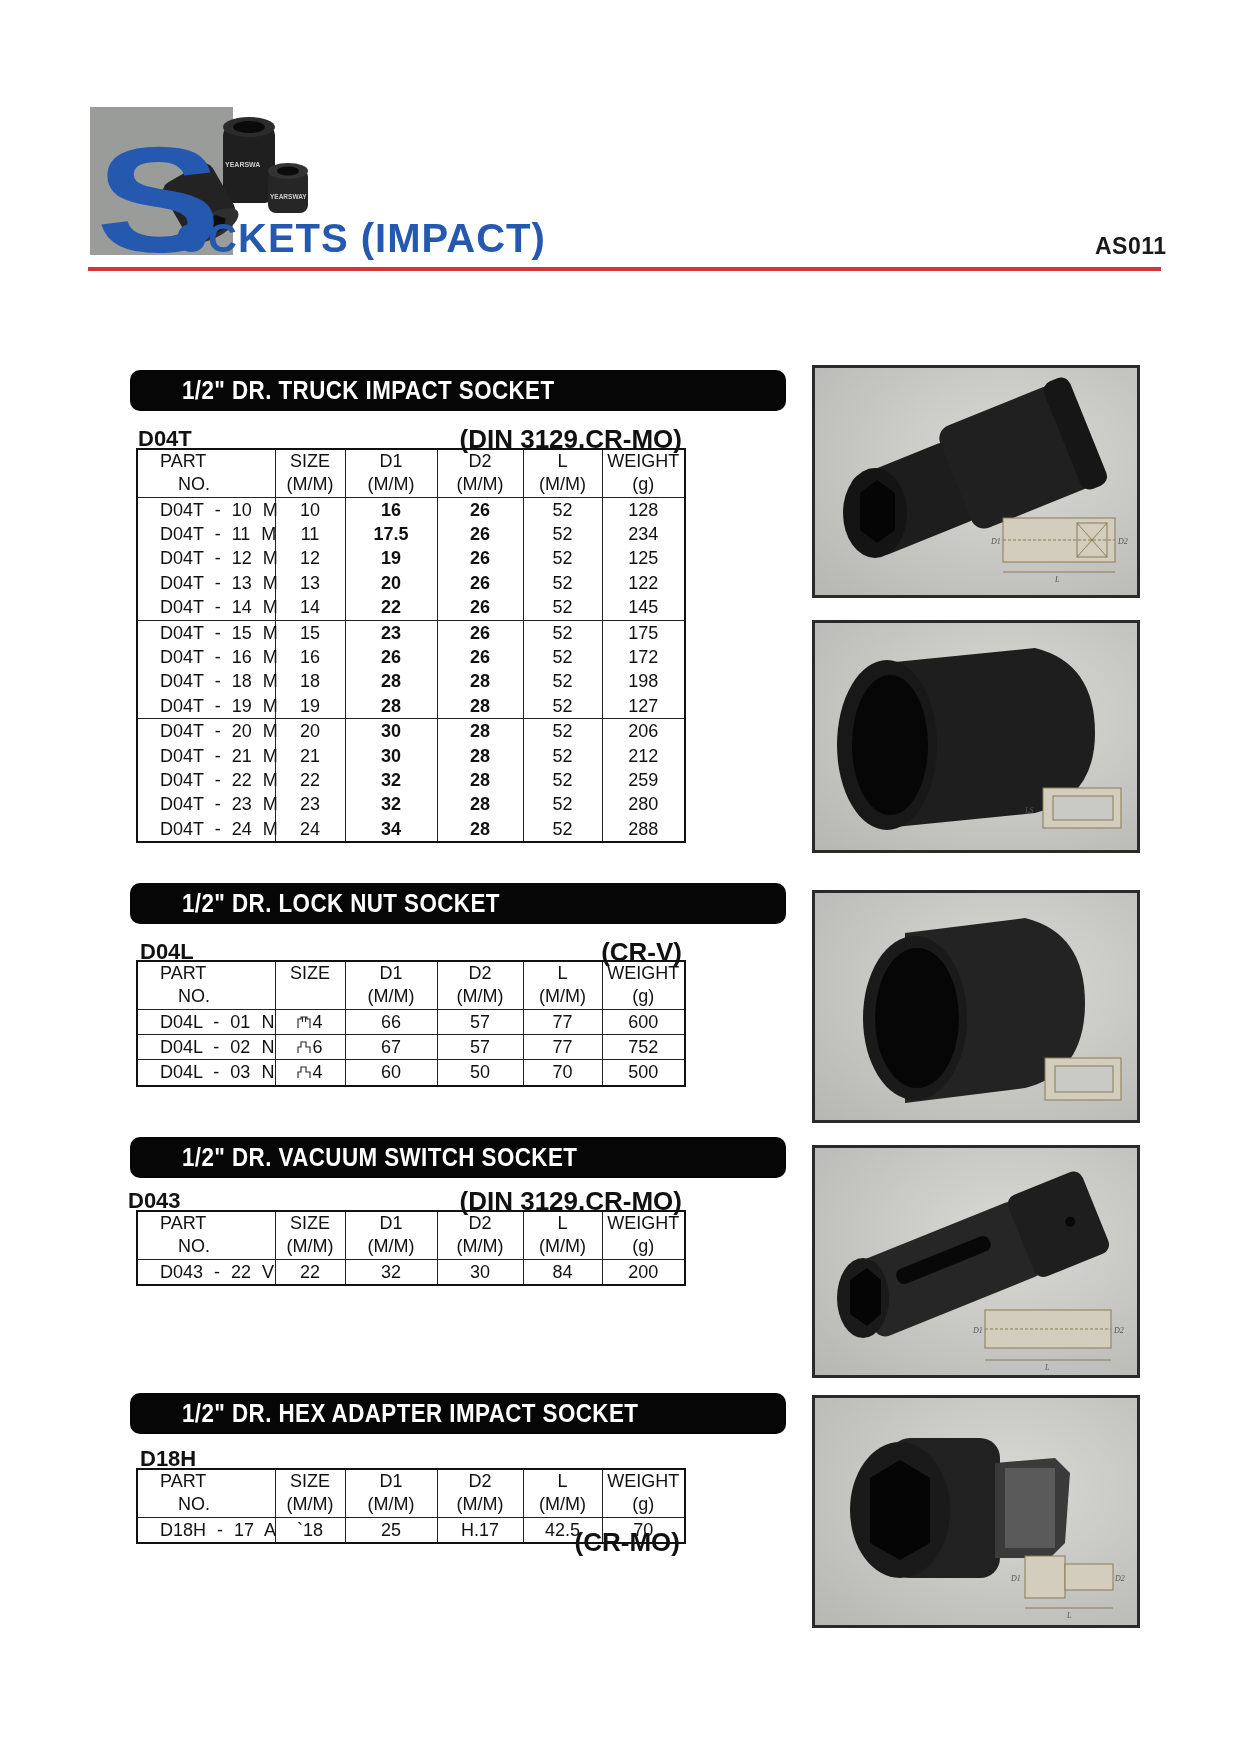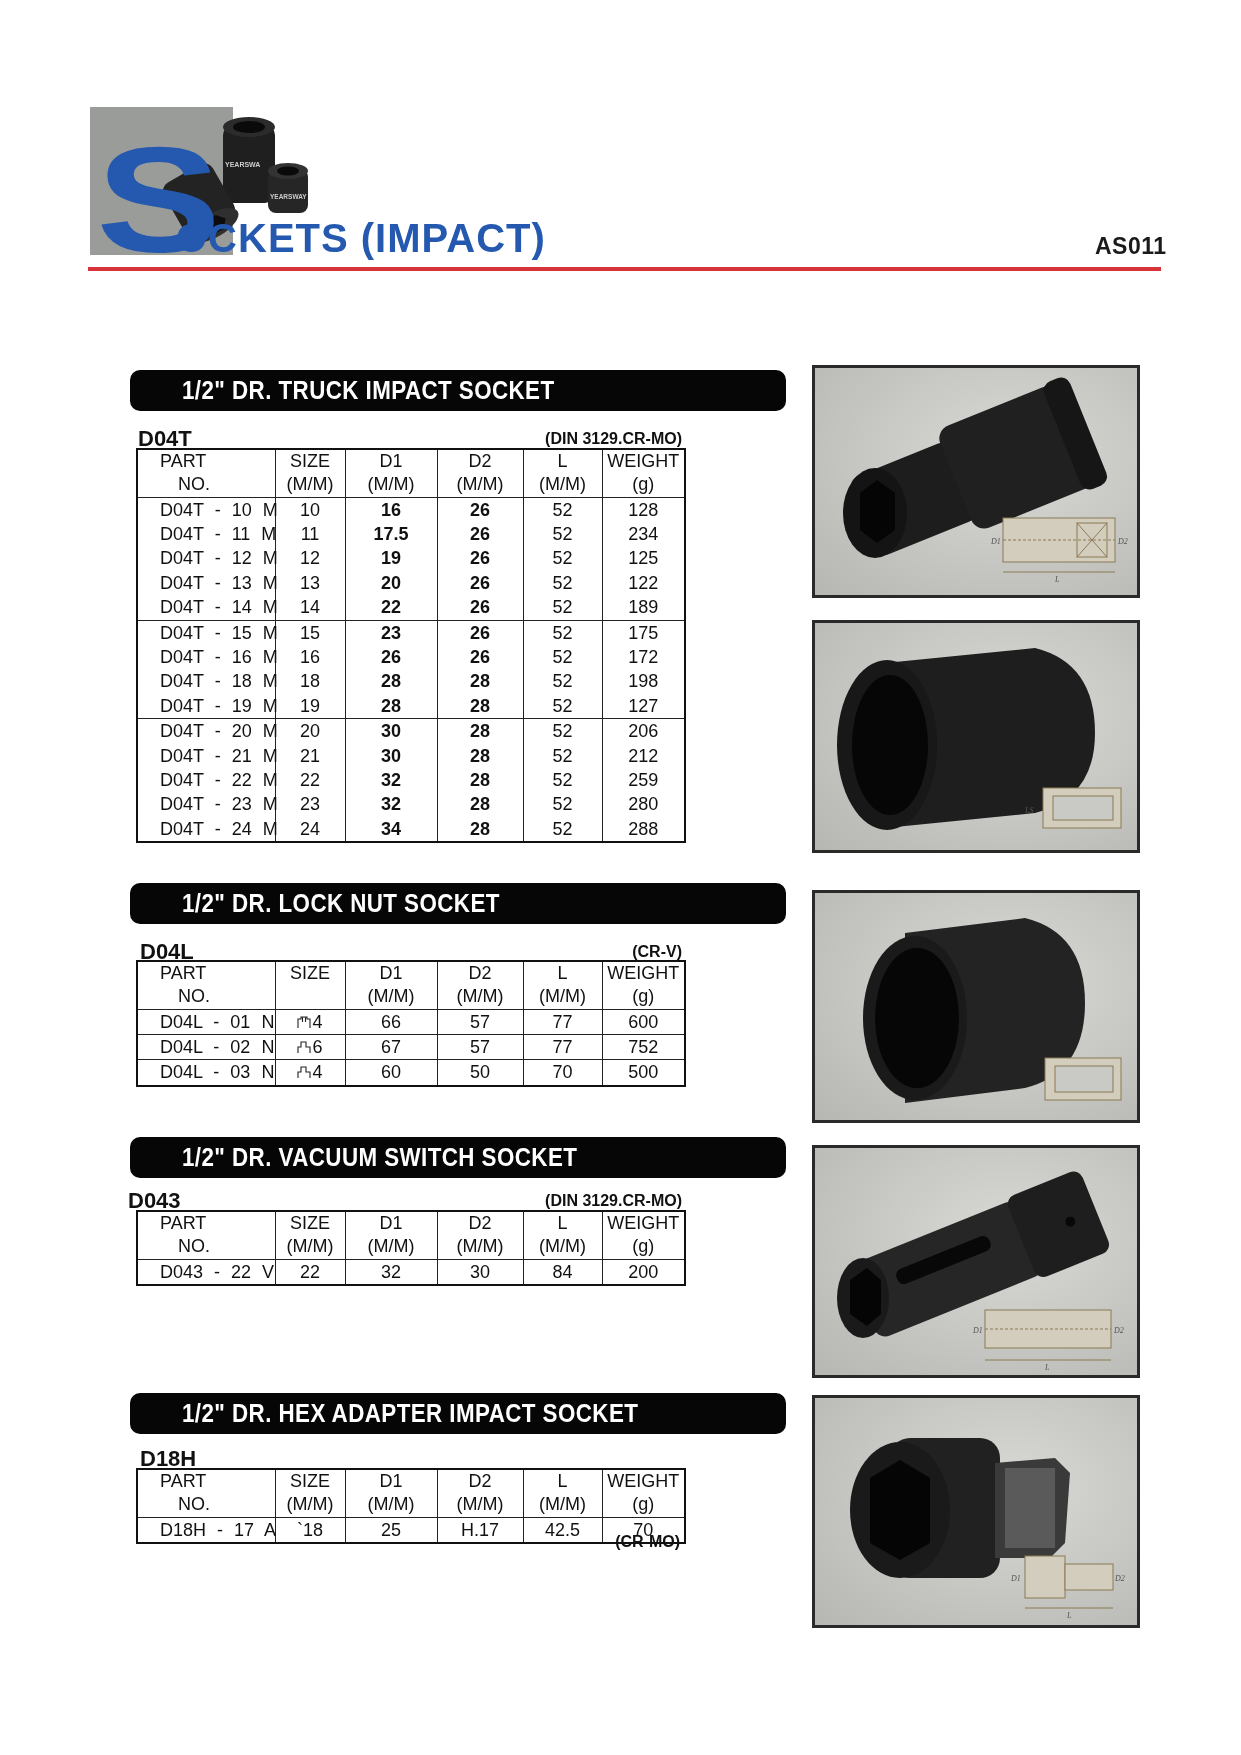"(DIN 3129.CR-MO)" .spec { font-size: 16px -> 26px }
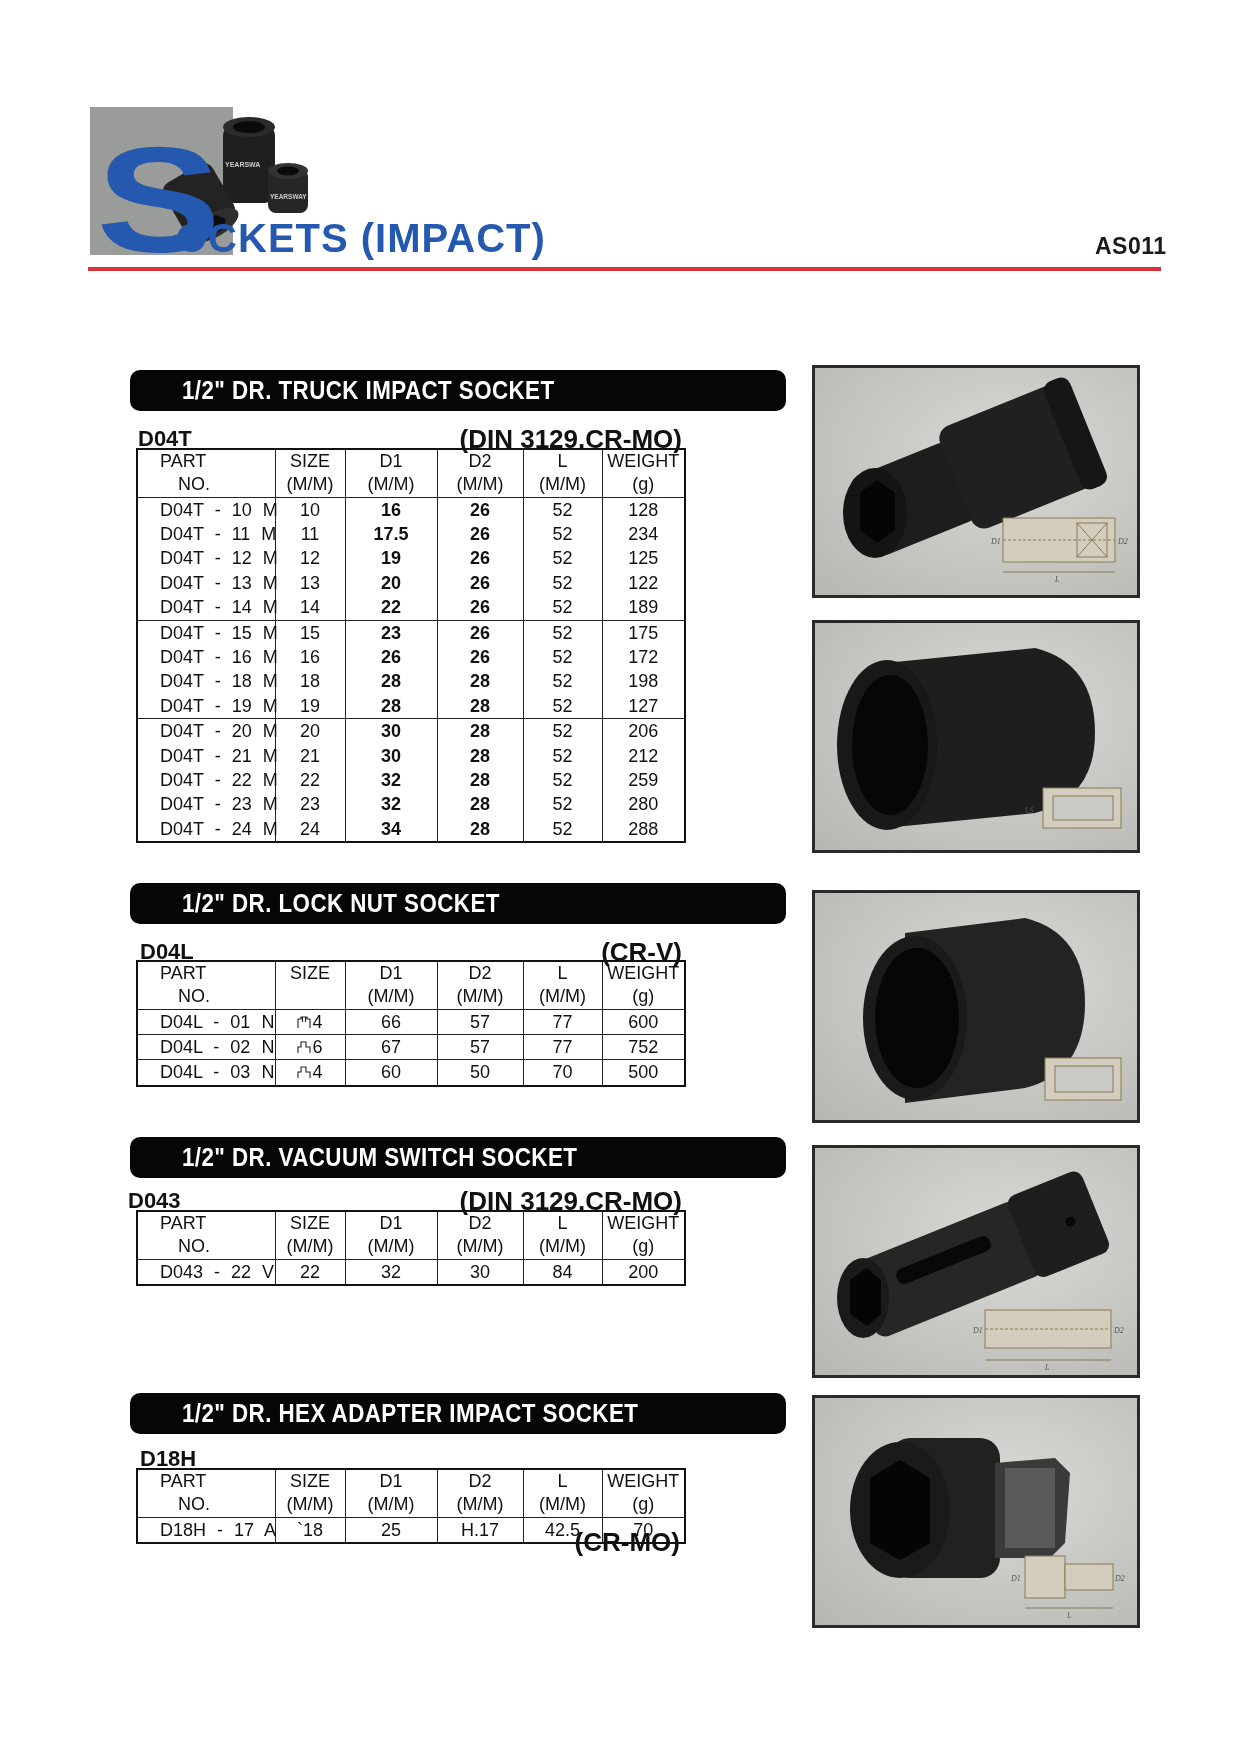"189" td { text: 189 -> 145 }
